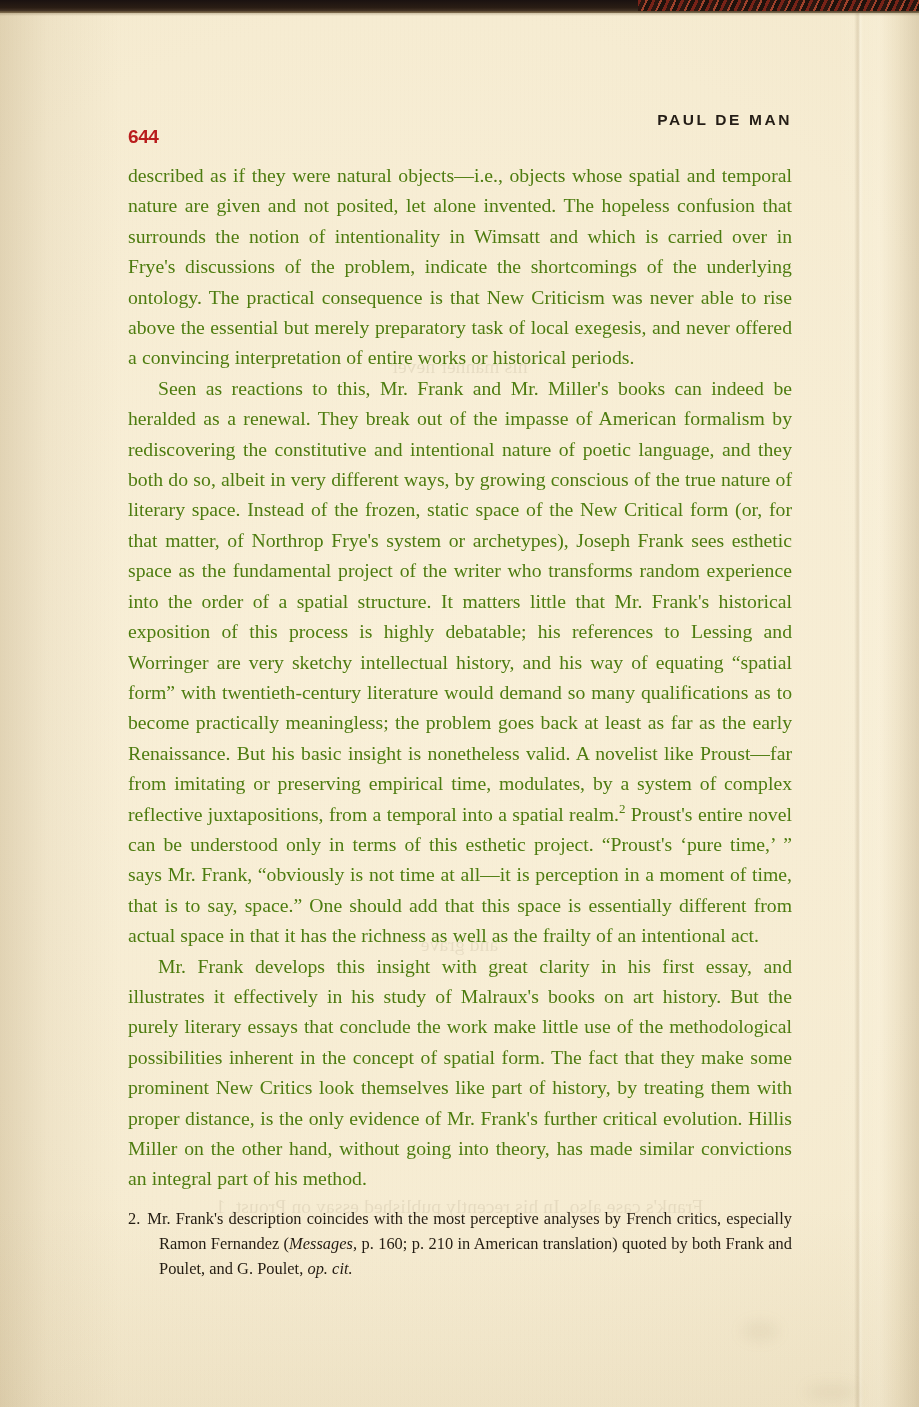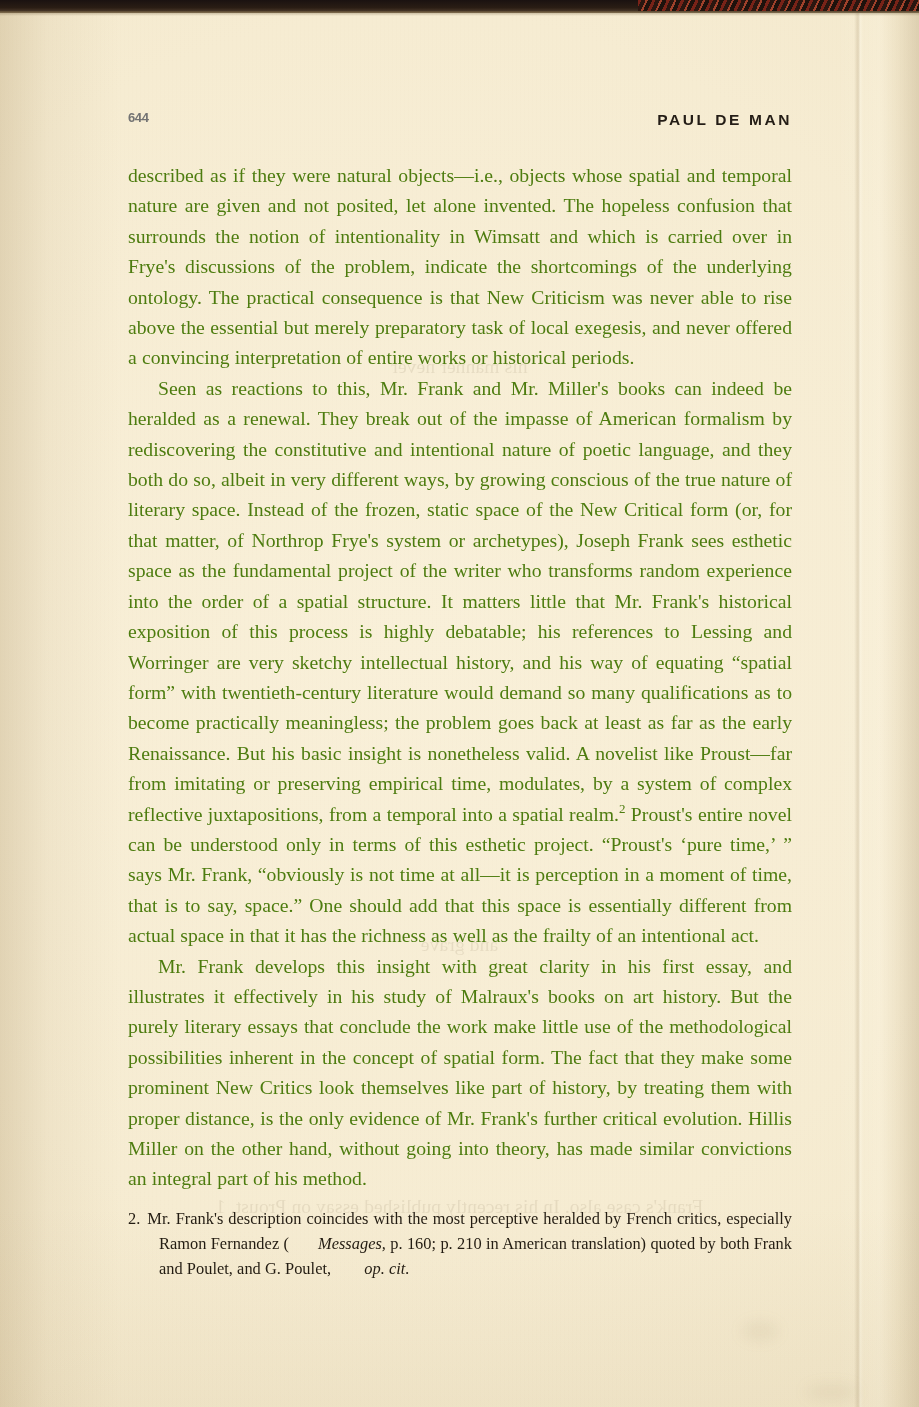"644" #folio { color: #737373 -> #b91c1c; font-size: 13px -> 19px; top: 0 -> 16px }
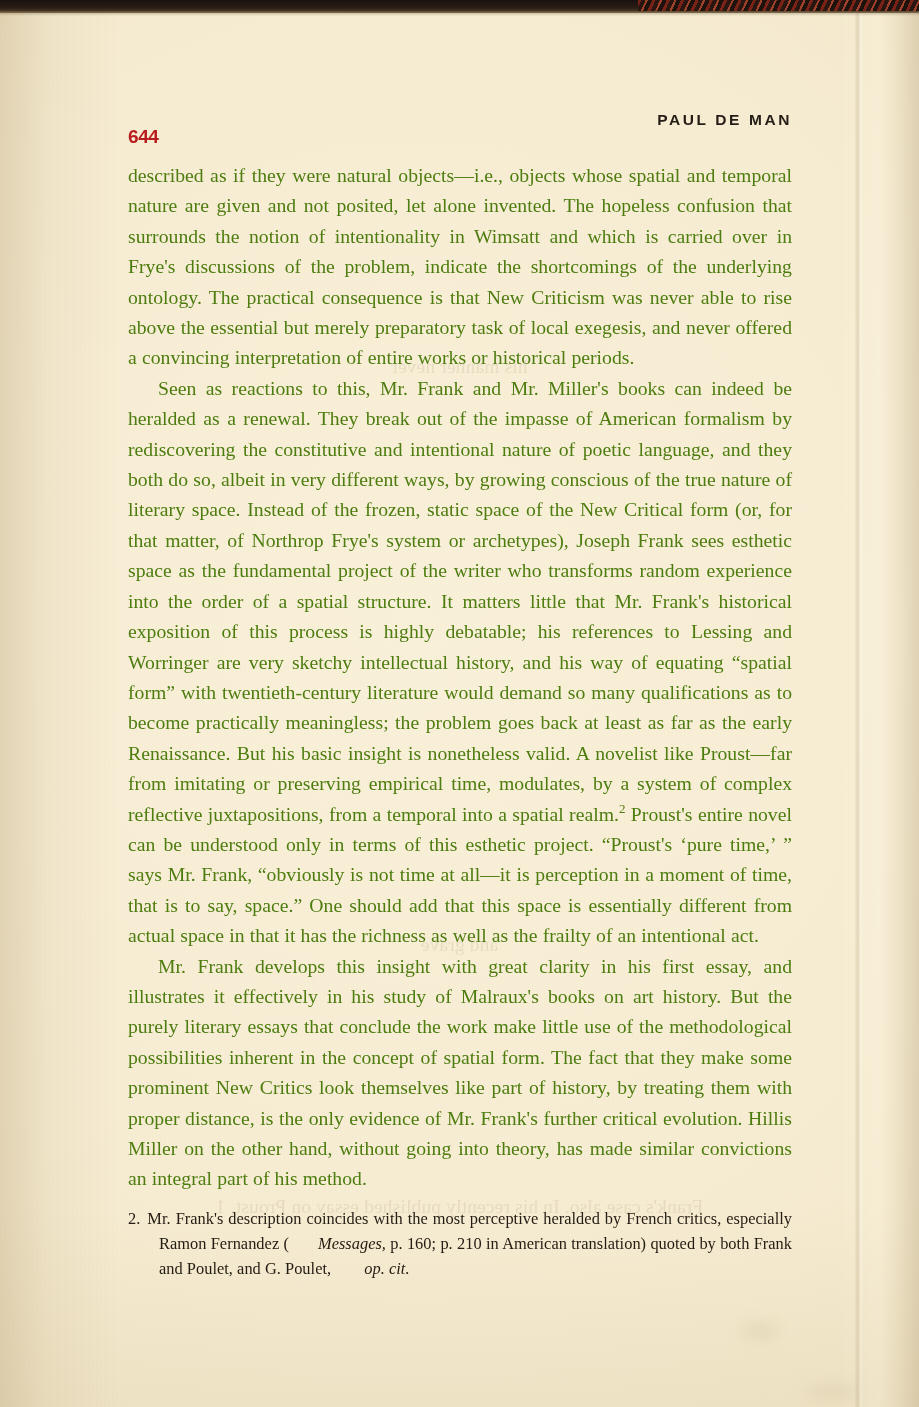"Mr. Frank's description coincides with" span { text: heralded -> analyses }
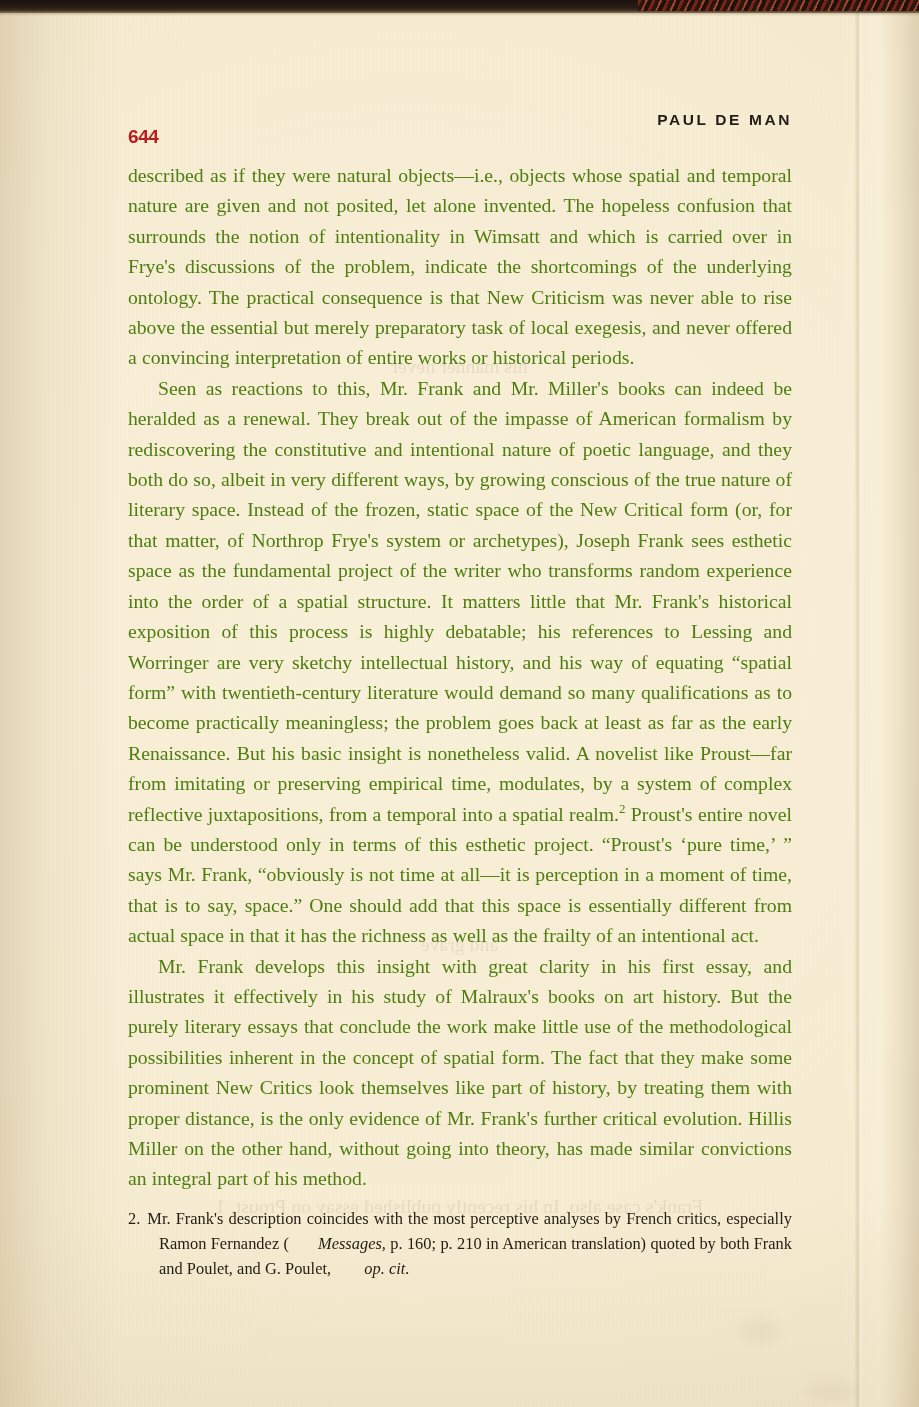"Messages," p.footnote i, p.footnote em { margin-left: 29px -> none }
